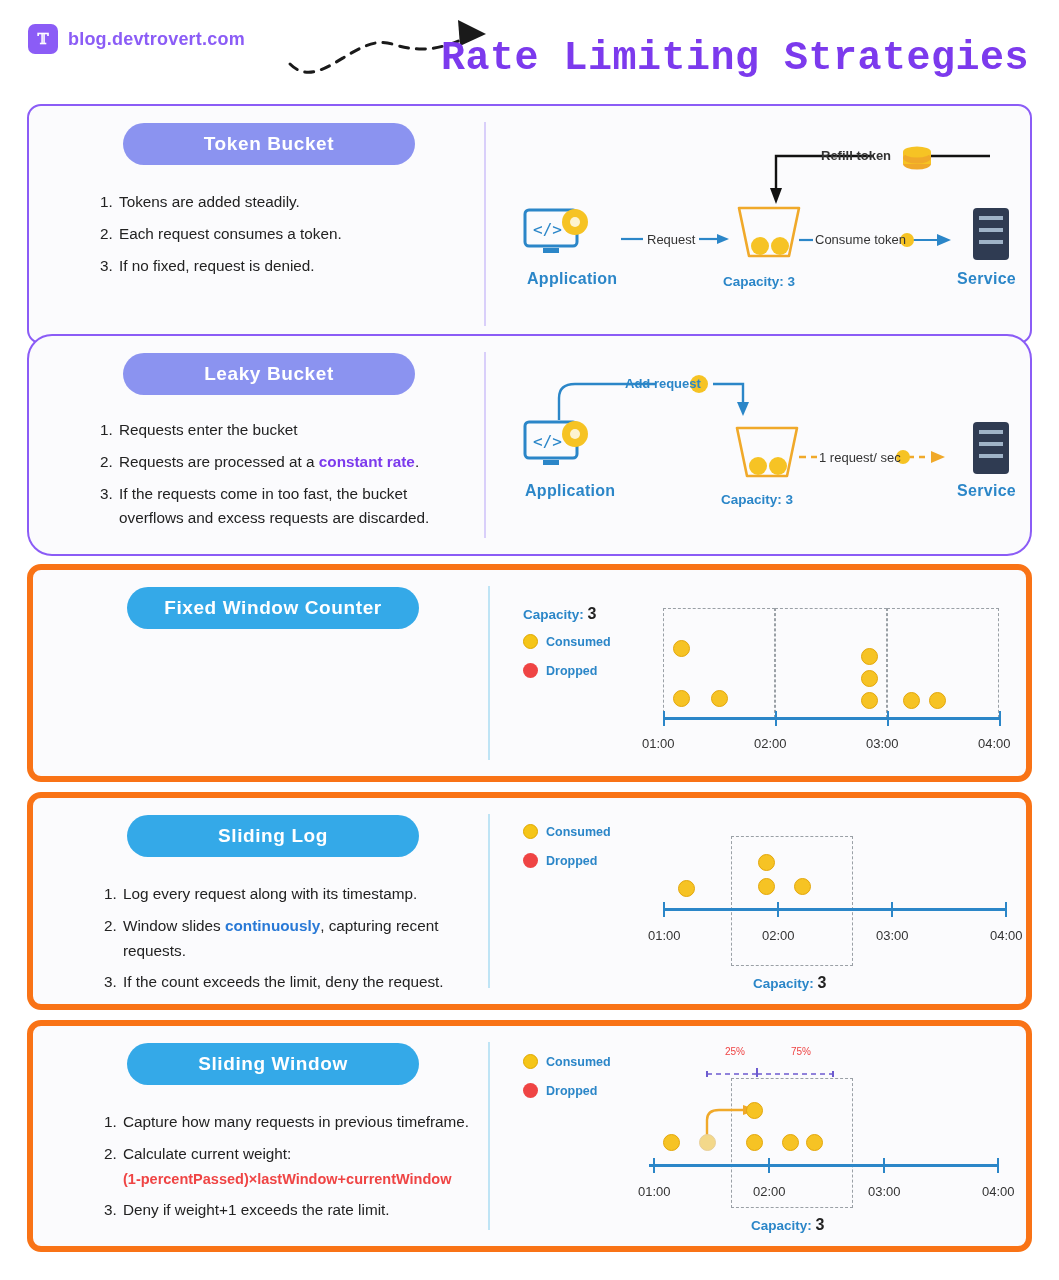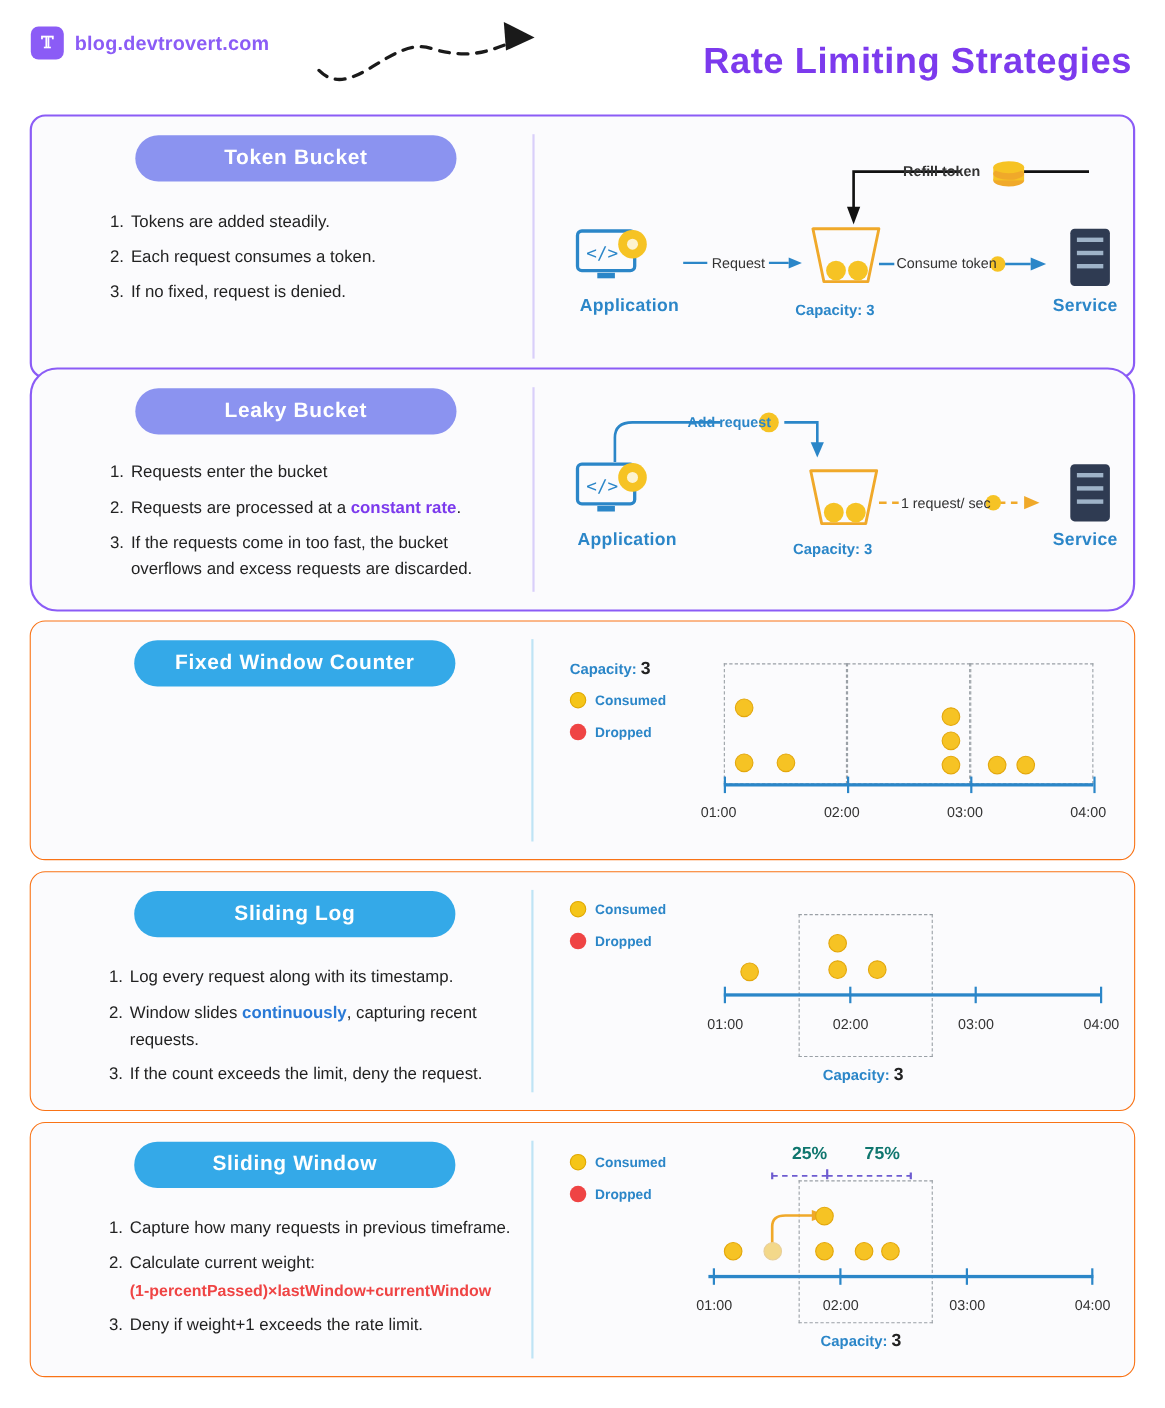"Rate Limiting Strategies" .main-title { font-family: none -> Liberation Mono, monospace; font-size: 33px -> 40px }
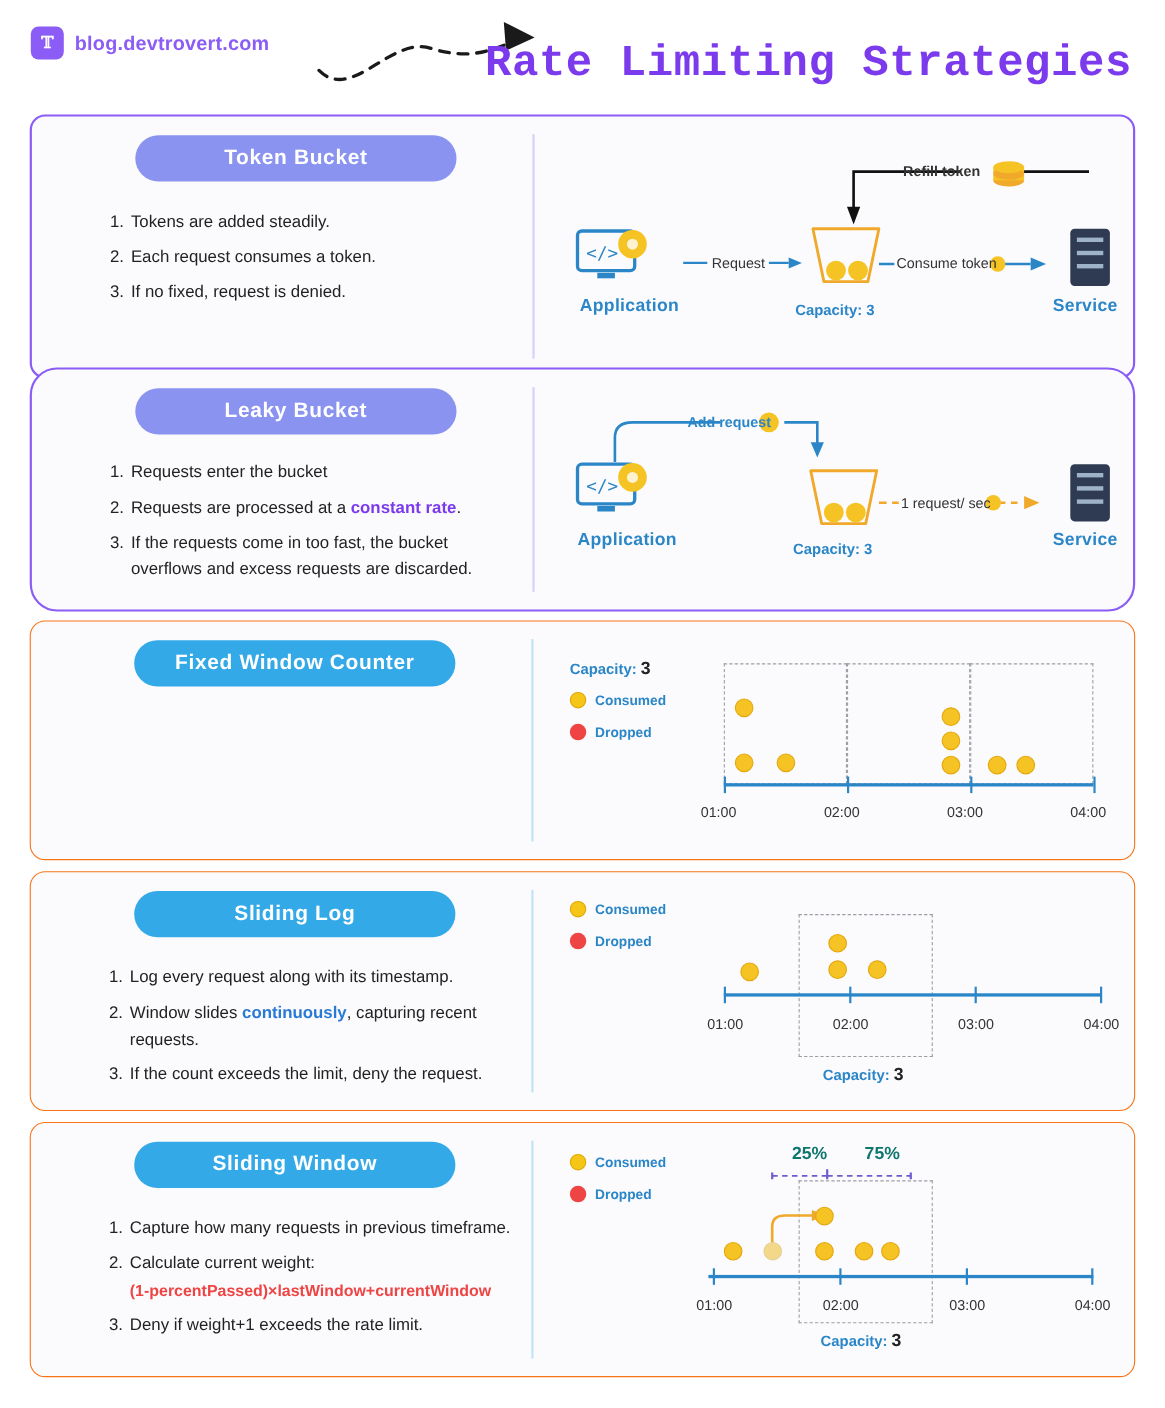"Fixed Window Counter" .card.blue { border: 1px solid #f97316 -> 6px solid #f97316 }
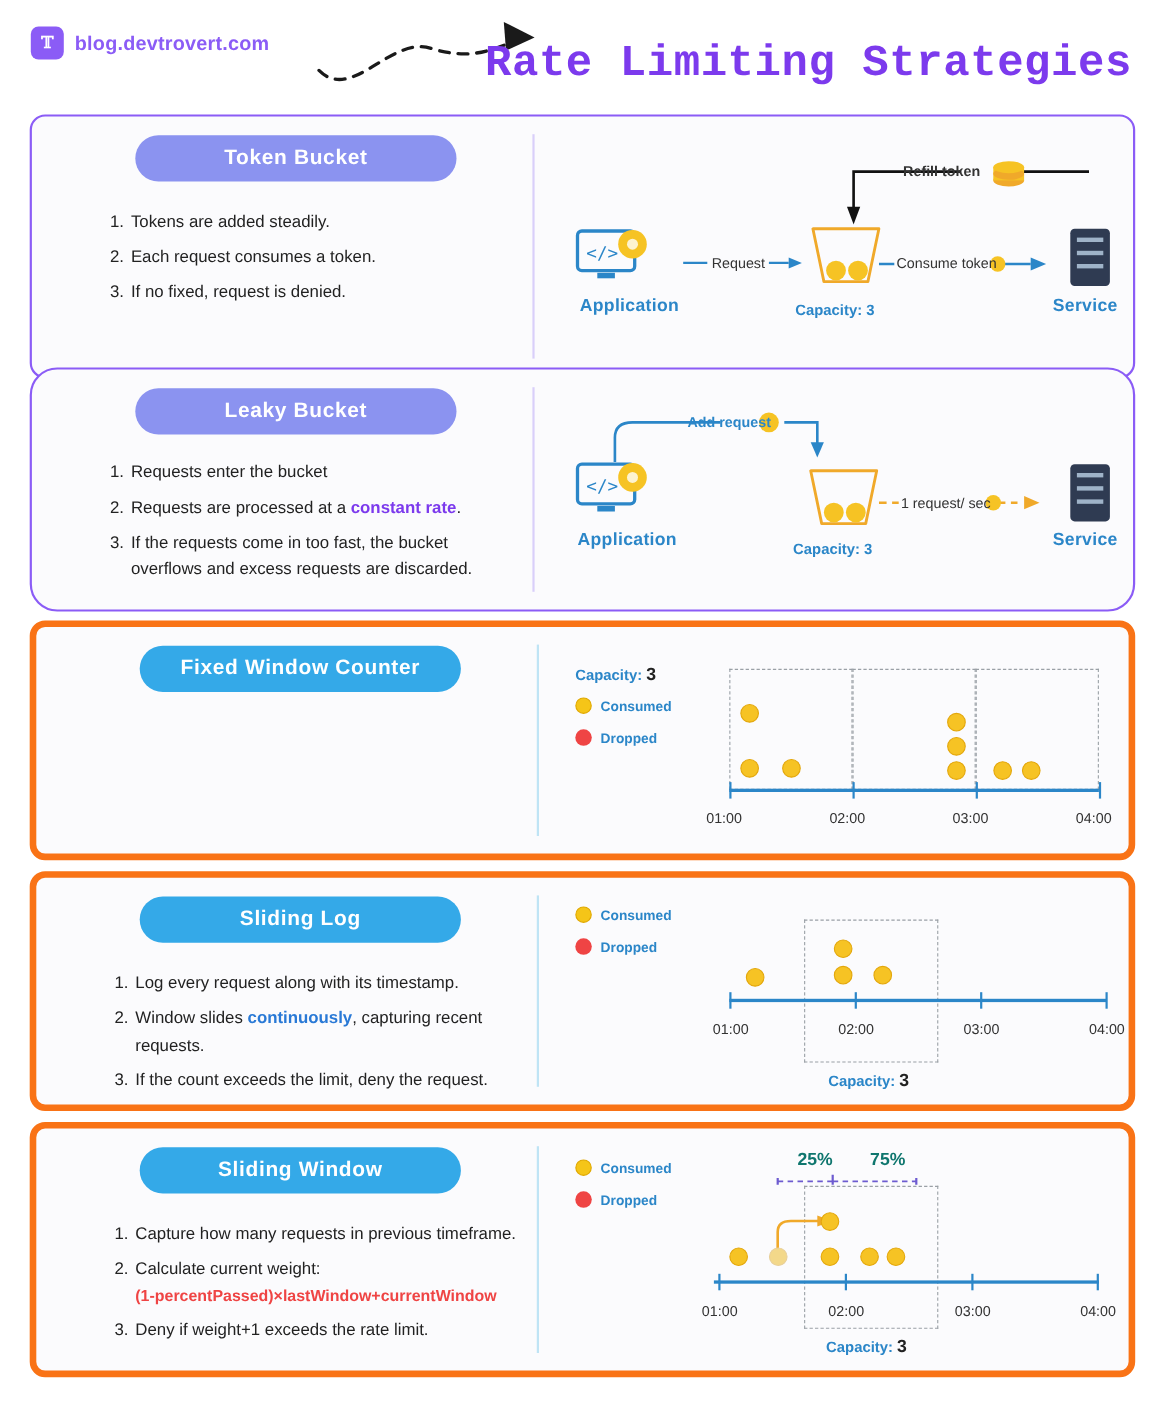"25%" .pct { color: #0f766e -> #ef4444; font-size: 16px -> 10px; font-weight: bold -> normal }
